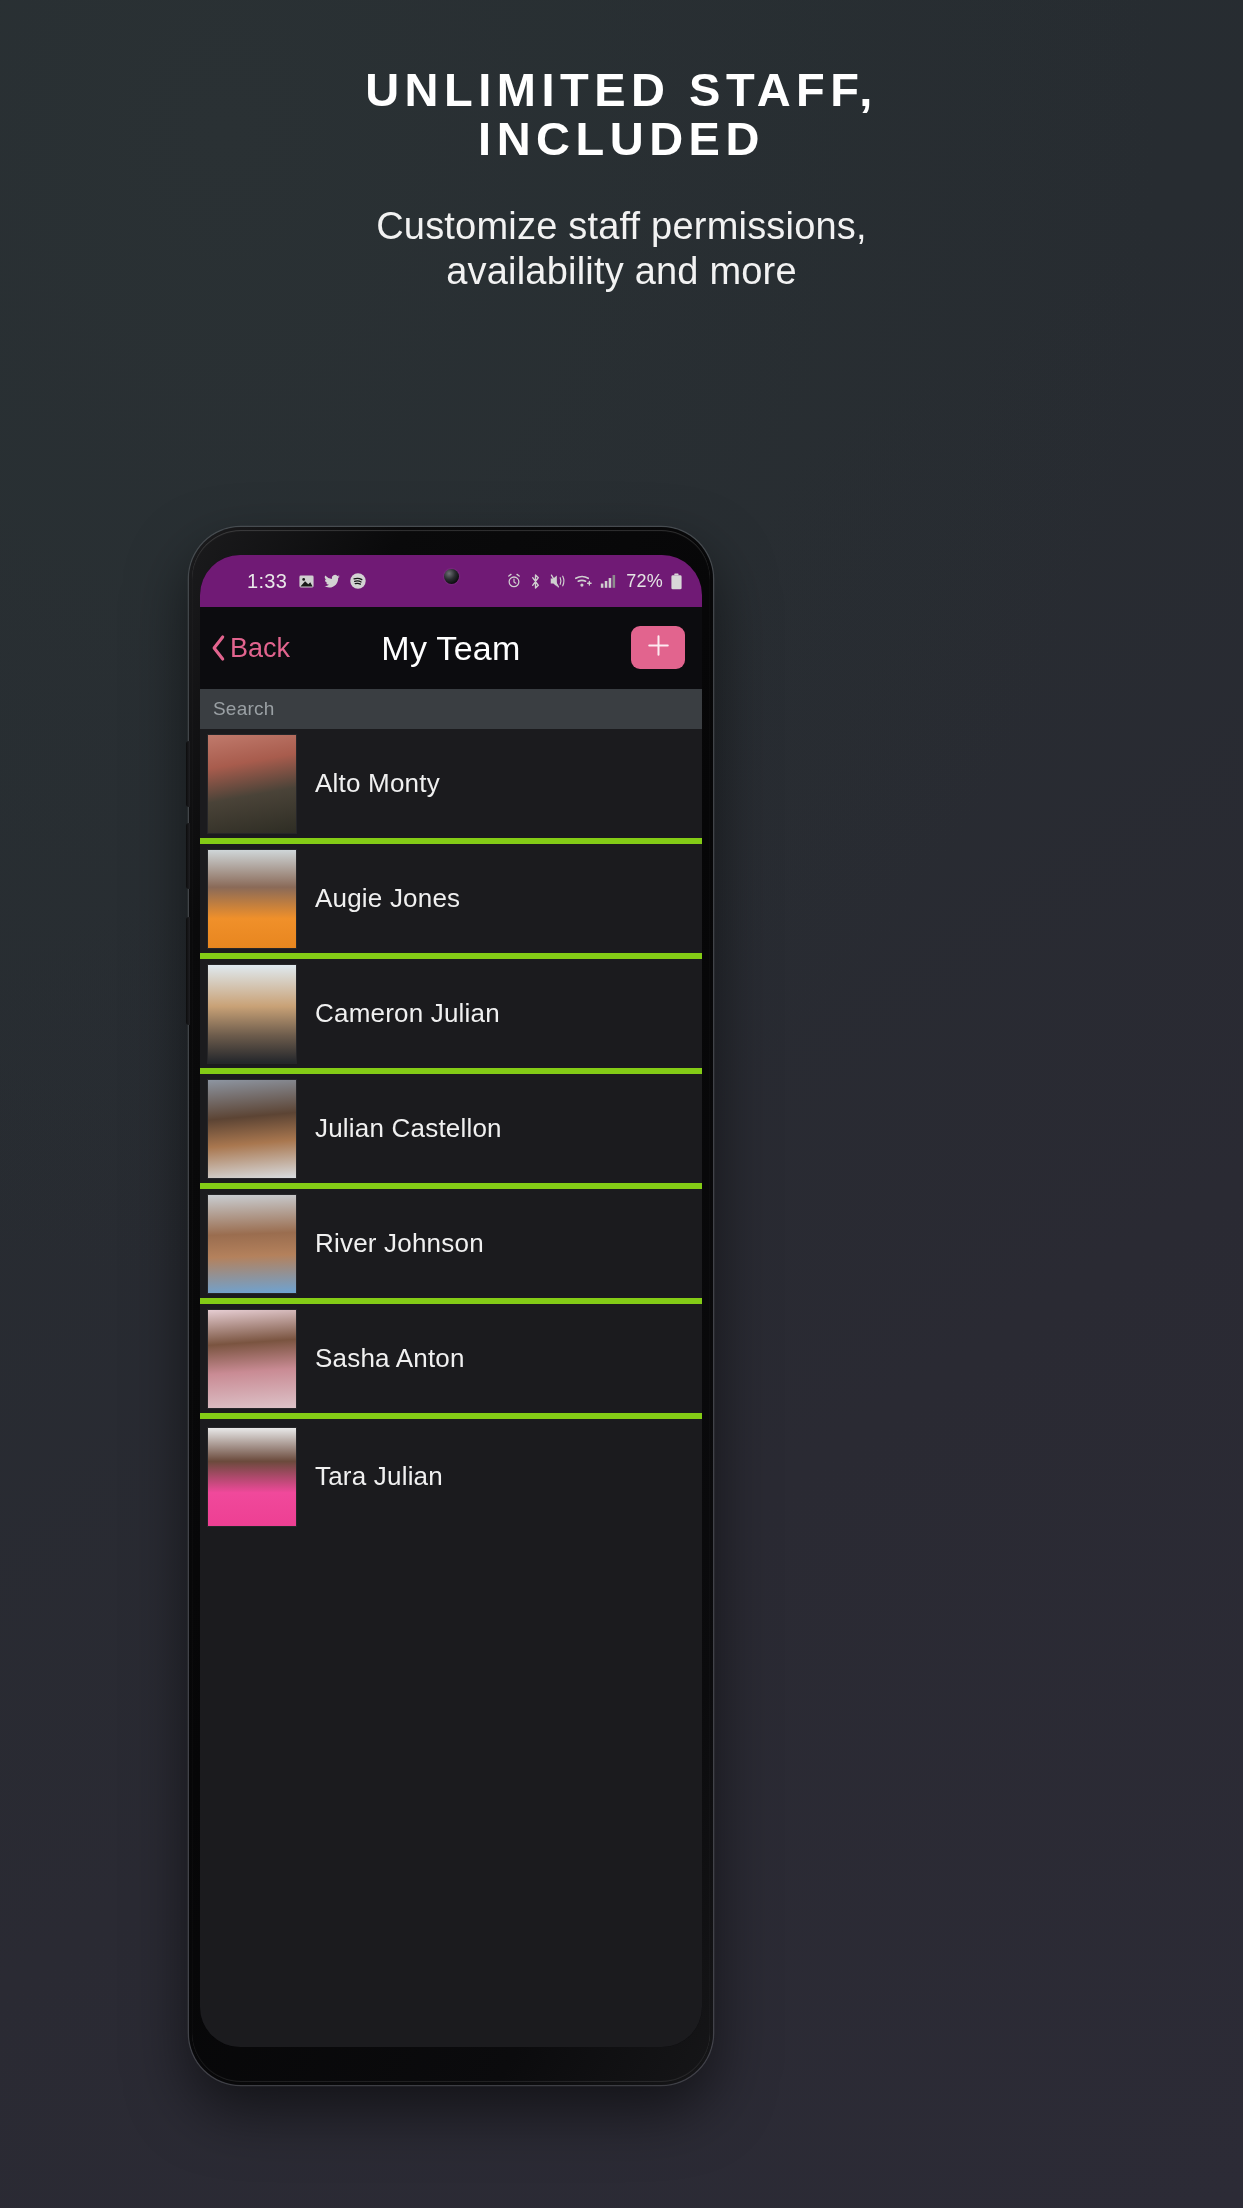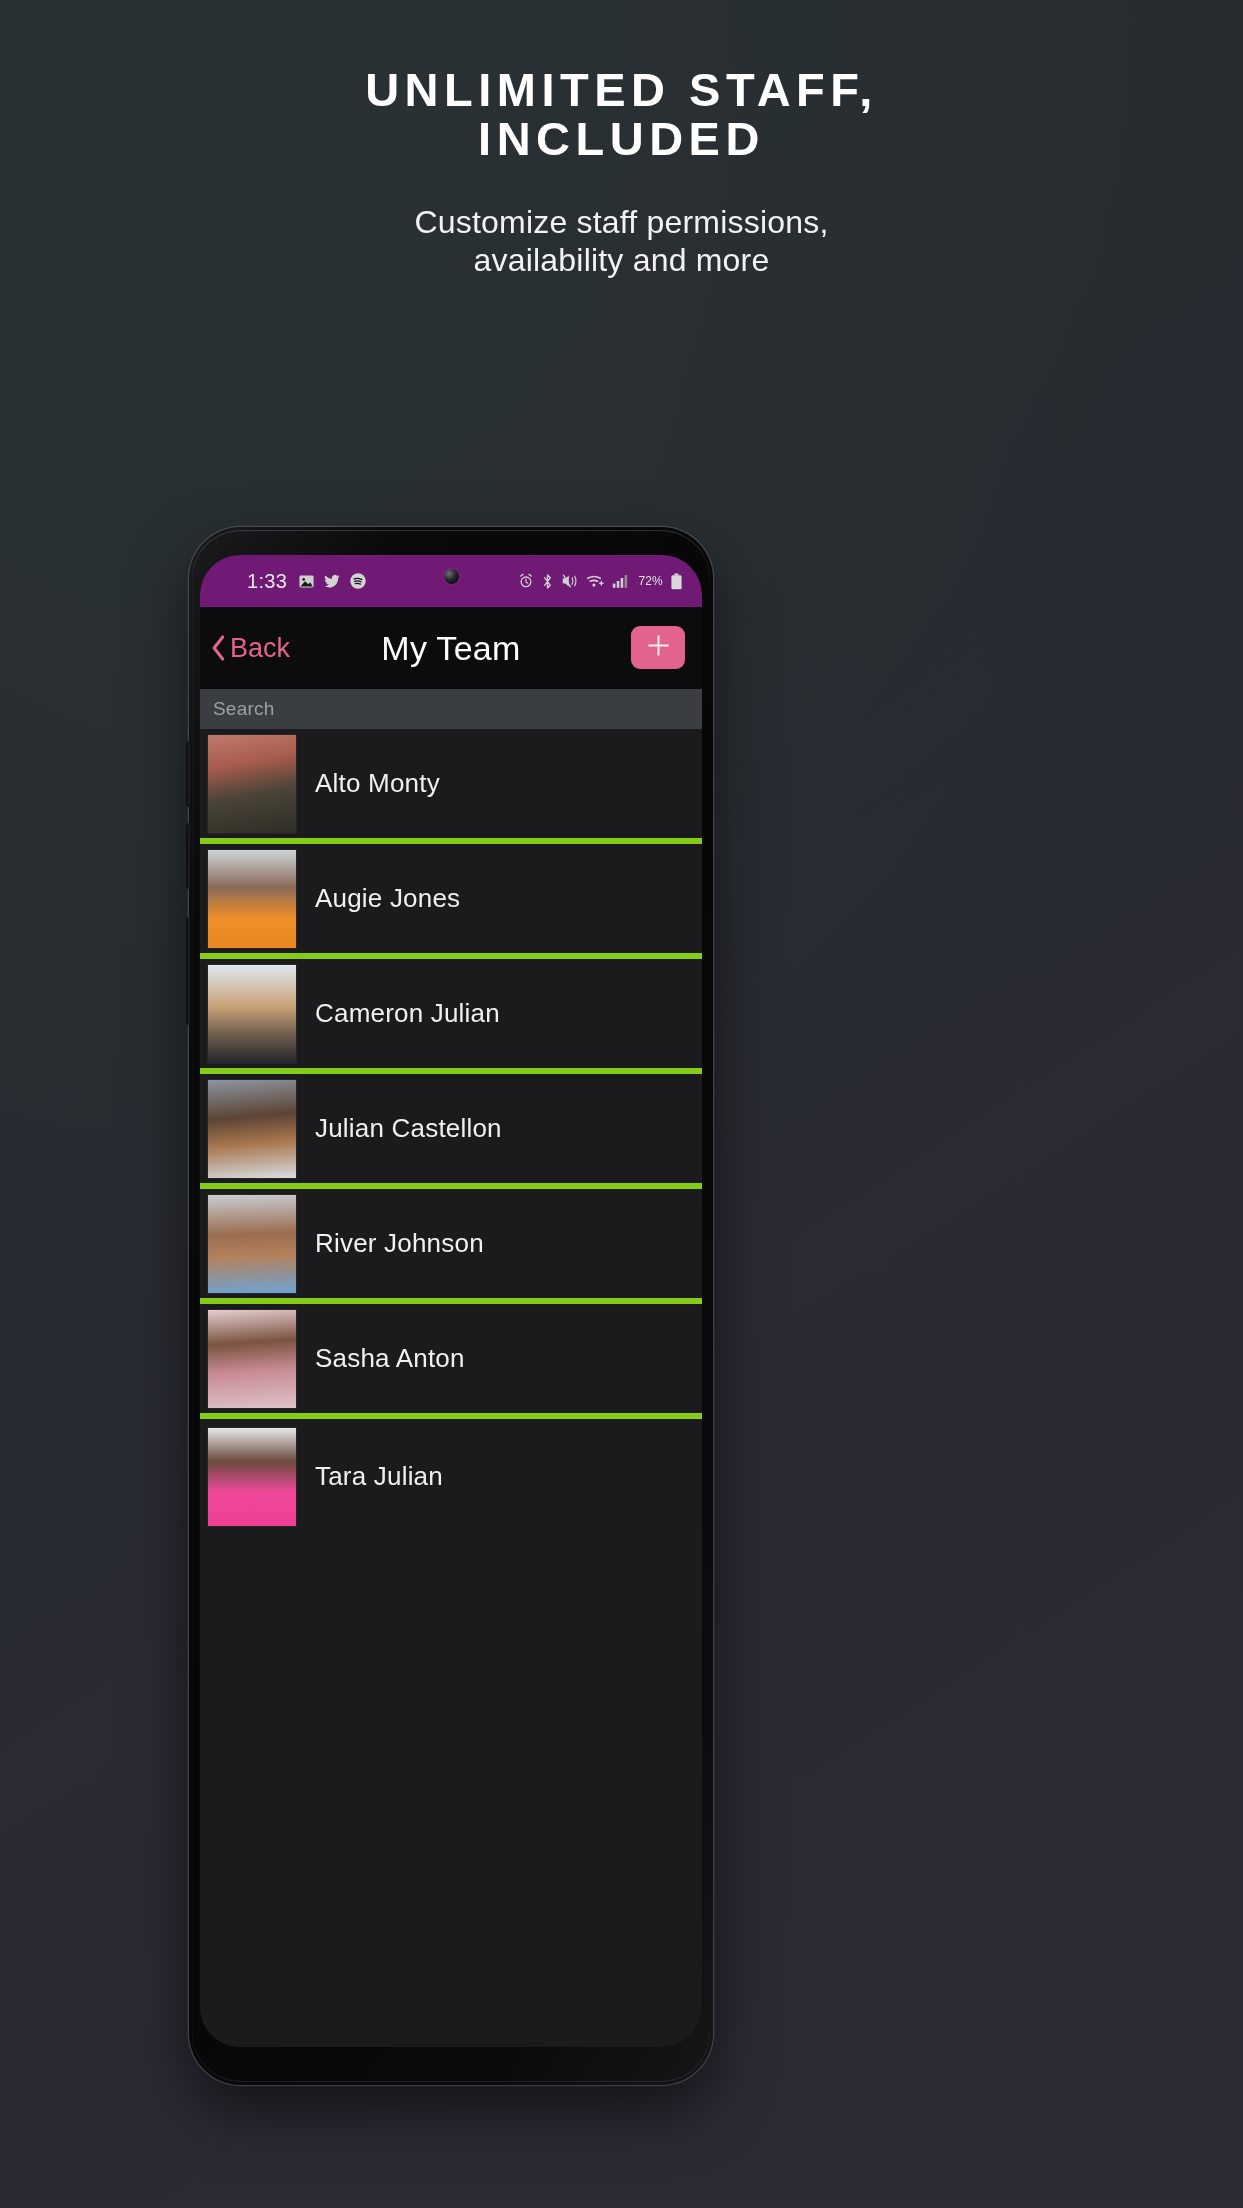"Customize staff permissions," .subhead { font-size: 32px -> 38px }
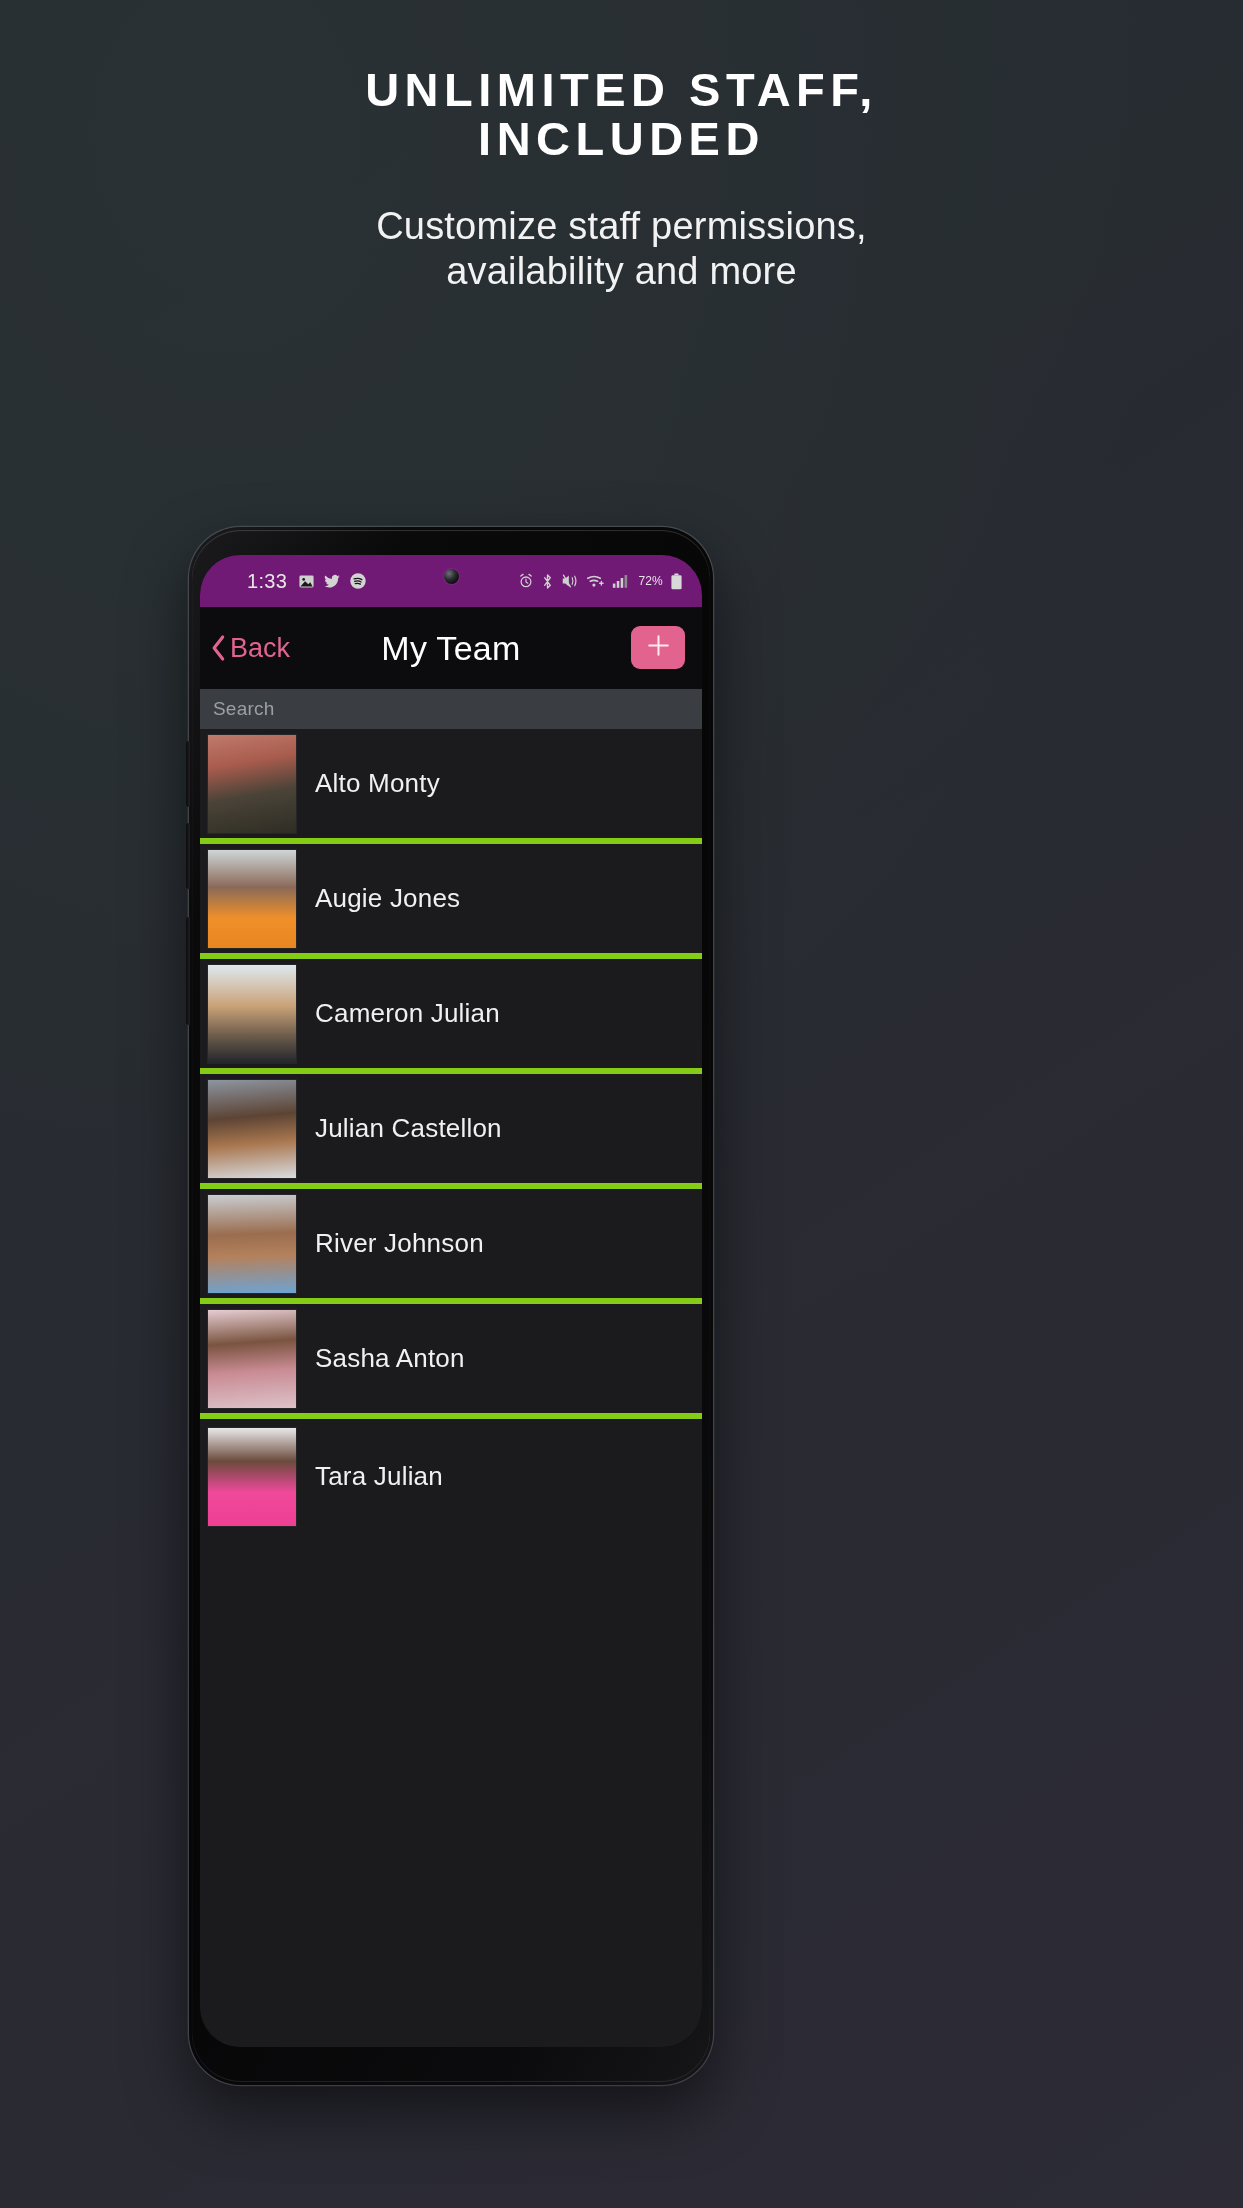"72%" .sb-pct { font-size: 12px -> 18px }
